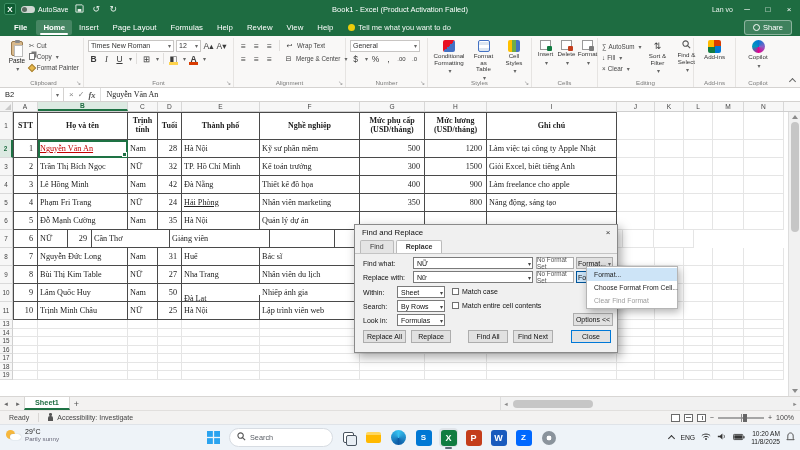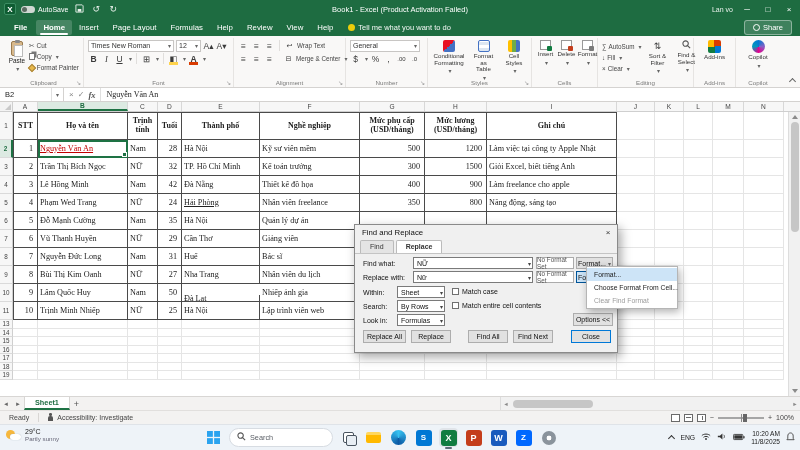"Kỹ sư viên mềm" div.cell { text: viên -> phần }
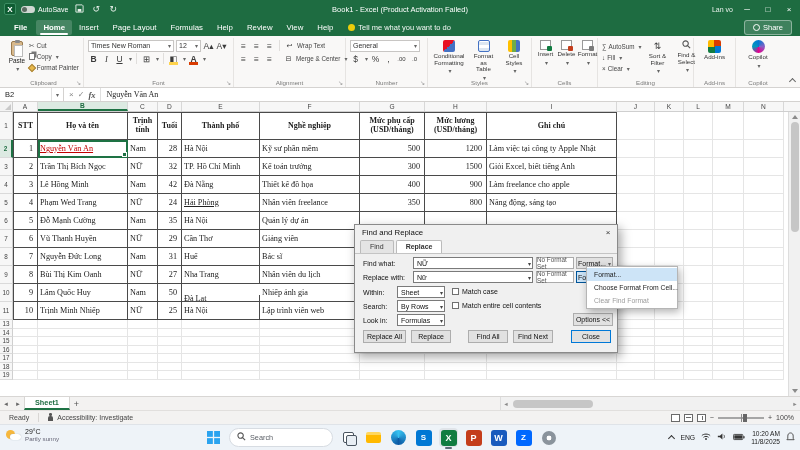"Phạm Wed Trang" div.cell { text: Wed -> Fri }
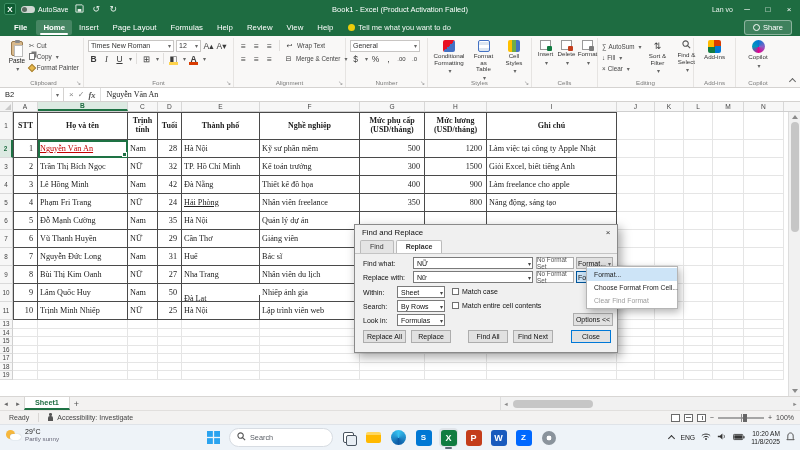"Nhân viên freelance" div.cell { text: freelance -> marketing }
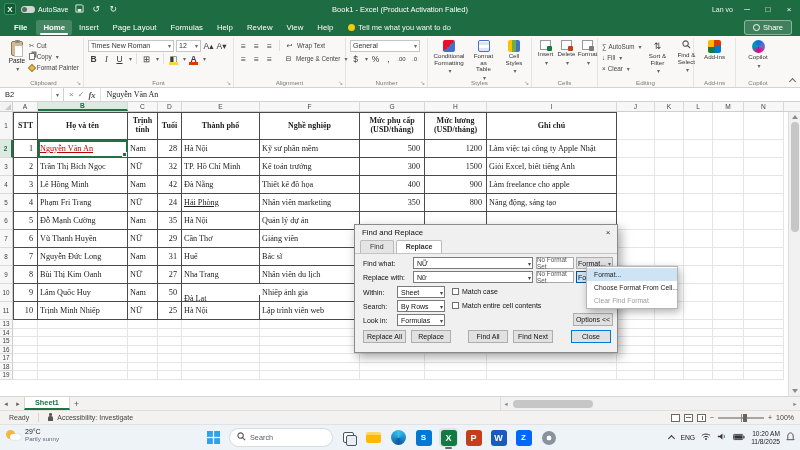"Vũ Thanh Huyền" div.cell { html: <div>Vũ Thanh Huyền</div> -> none }
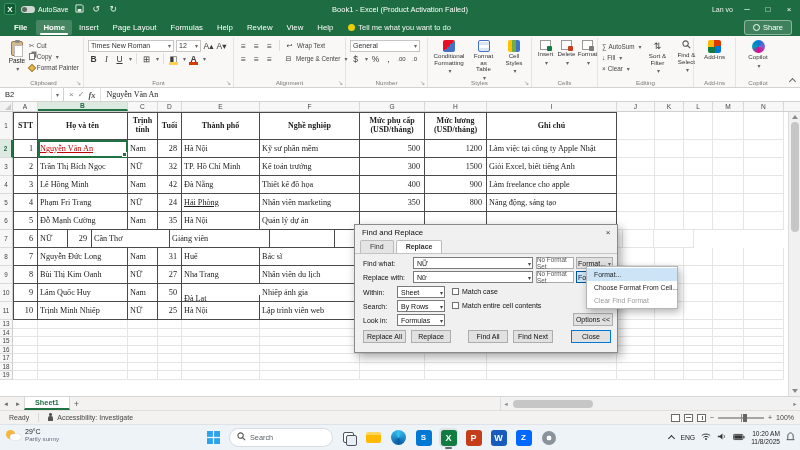"Bùi Thị Kim Oanh" div.cell { text: Oanh -> Table }
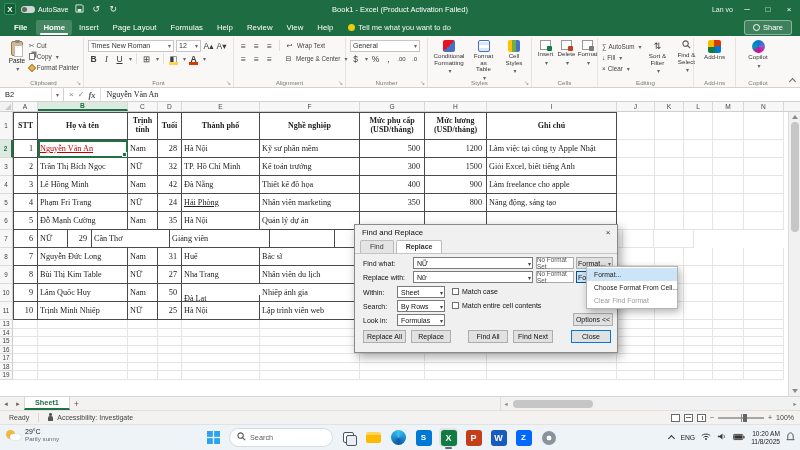"Trịnh Minh Nhiếp" div.cell { text: Nhiếp -> Châu }
